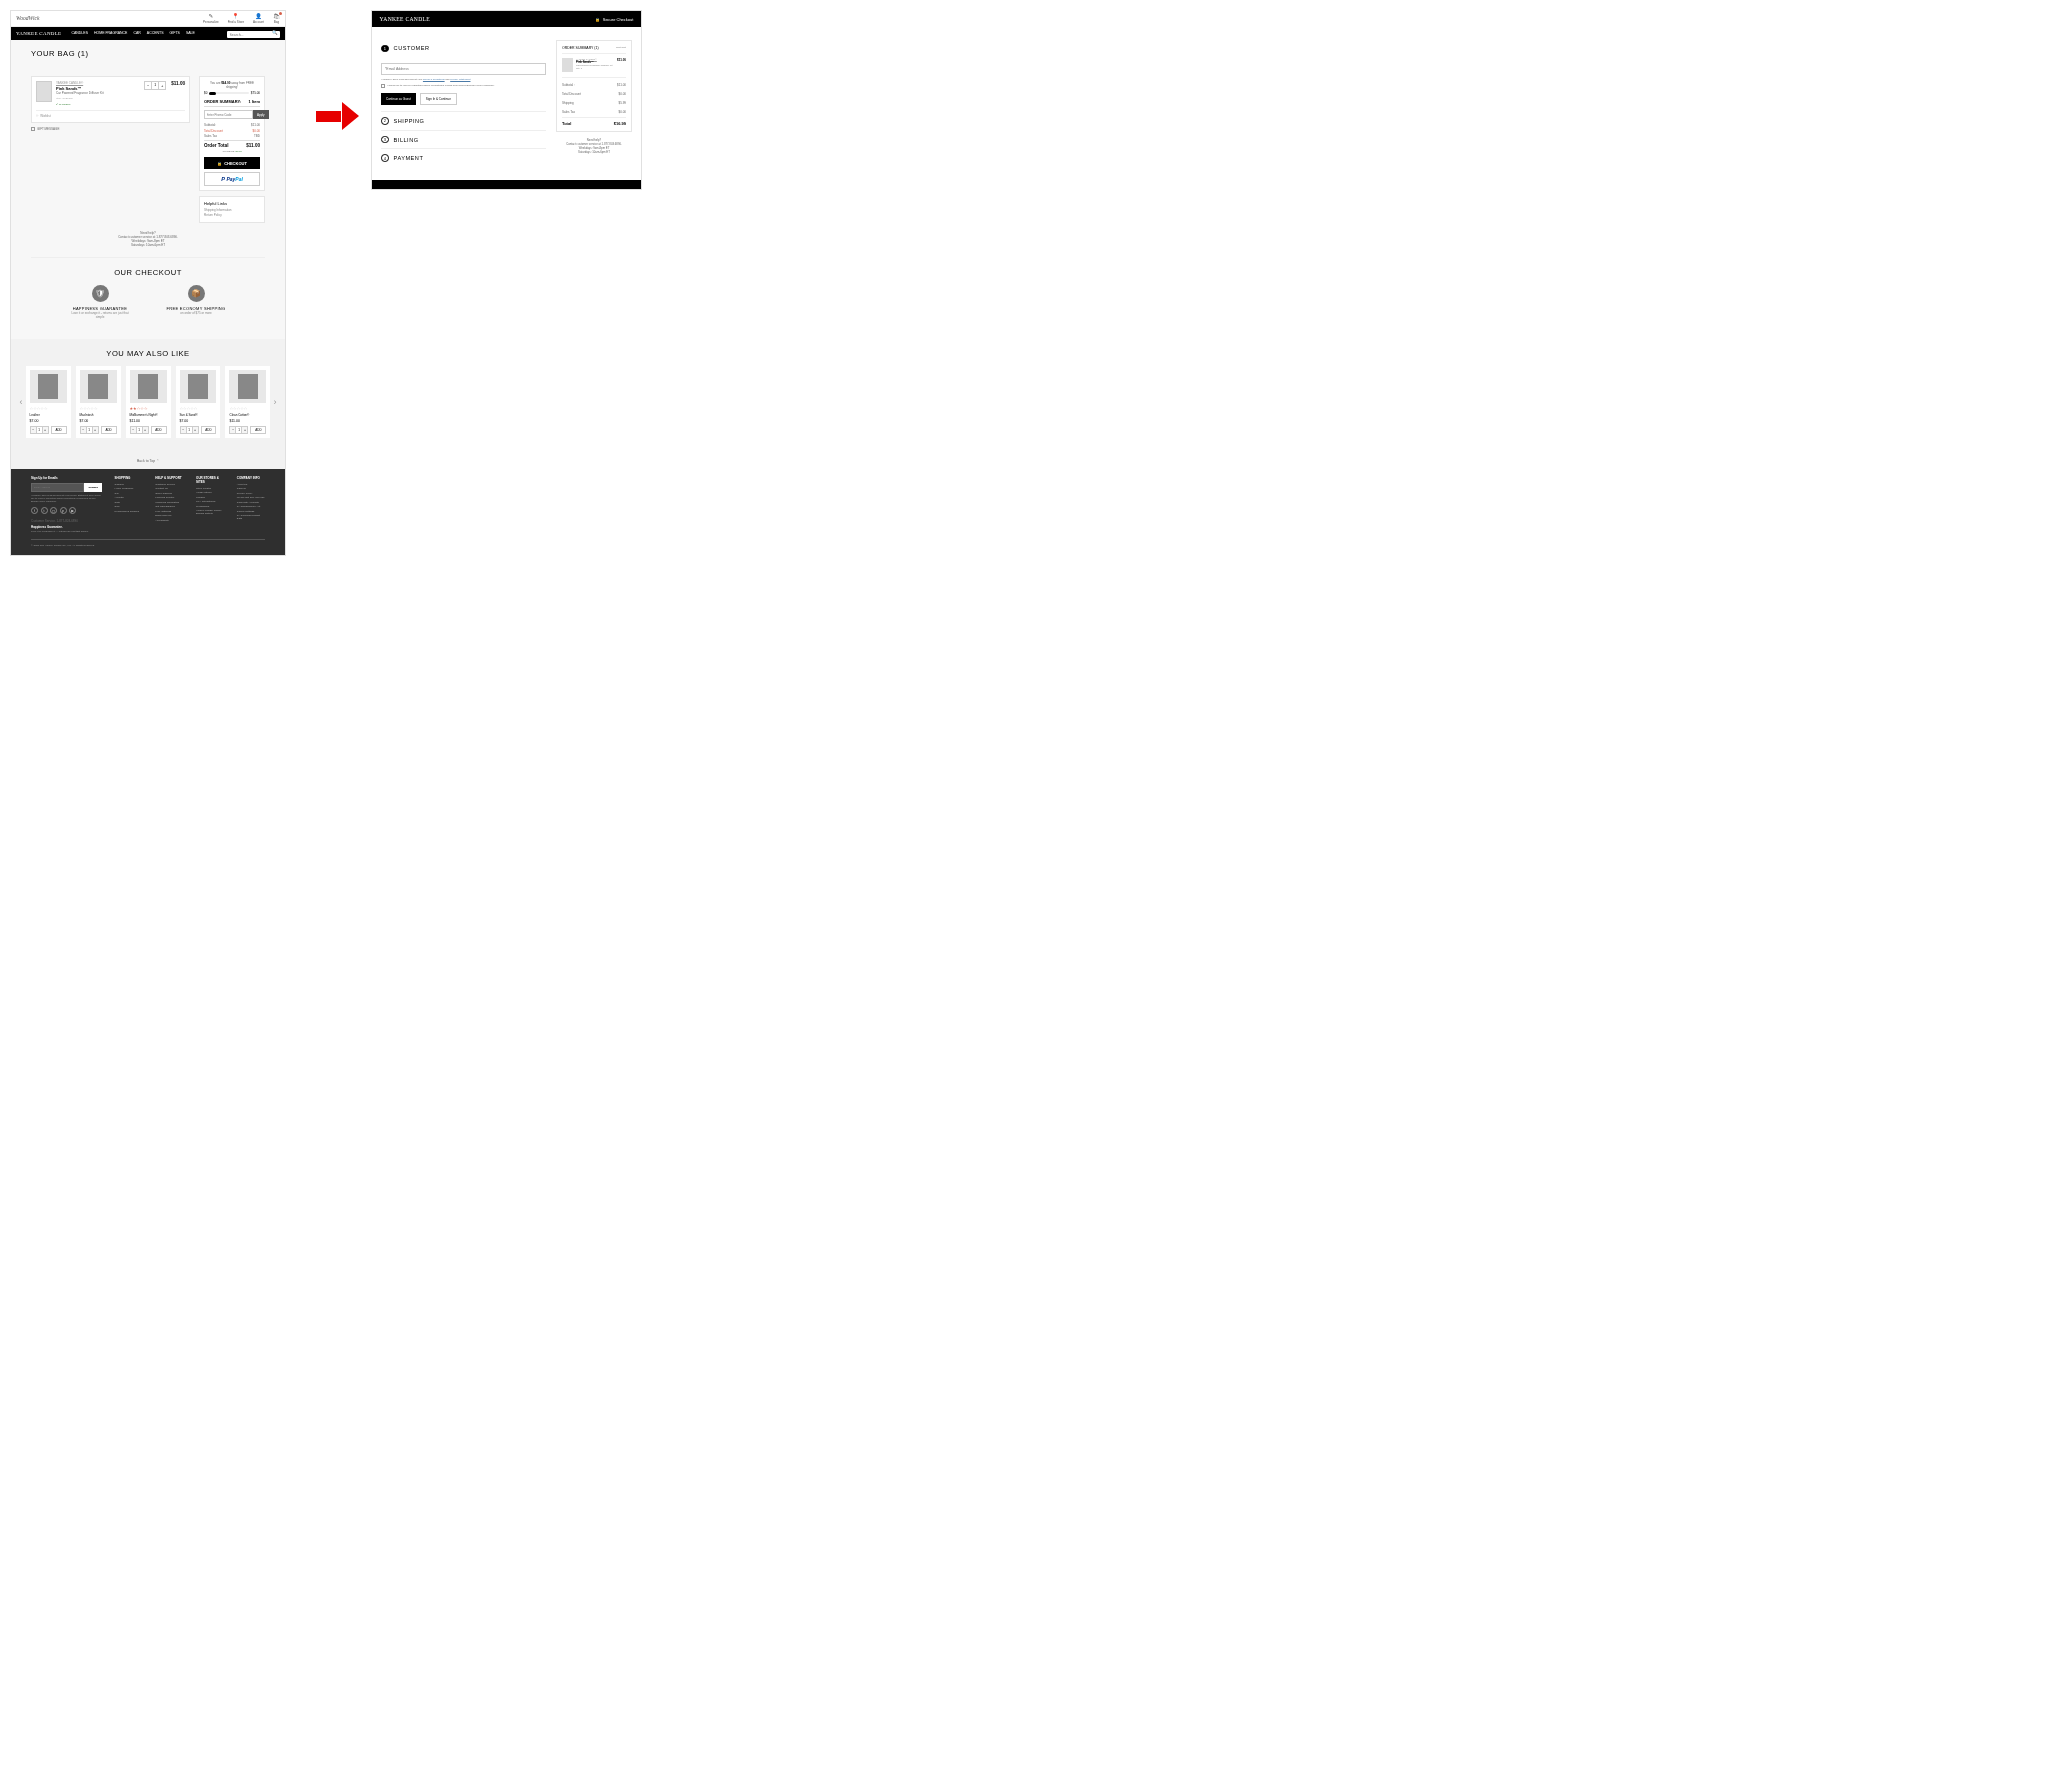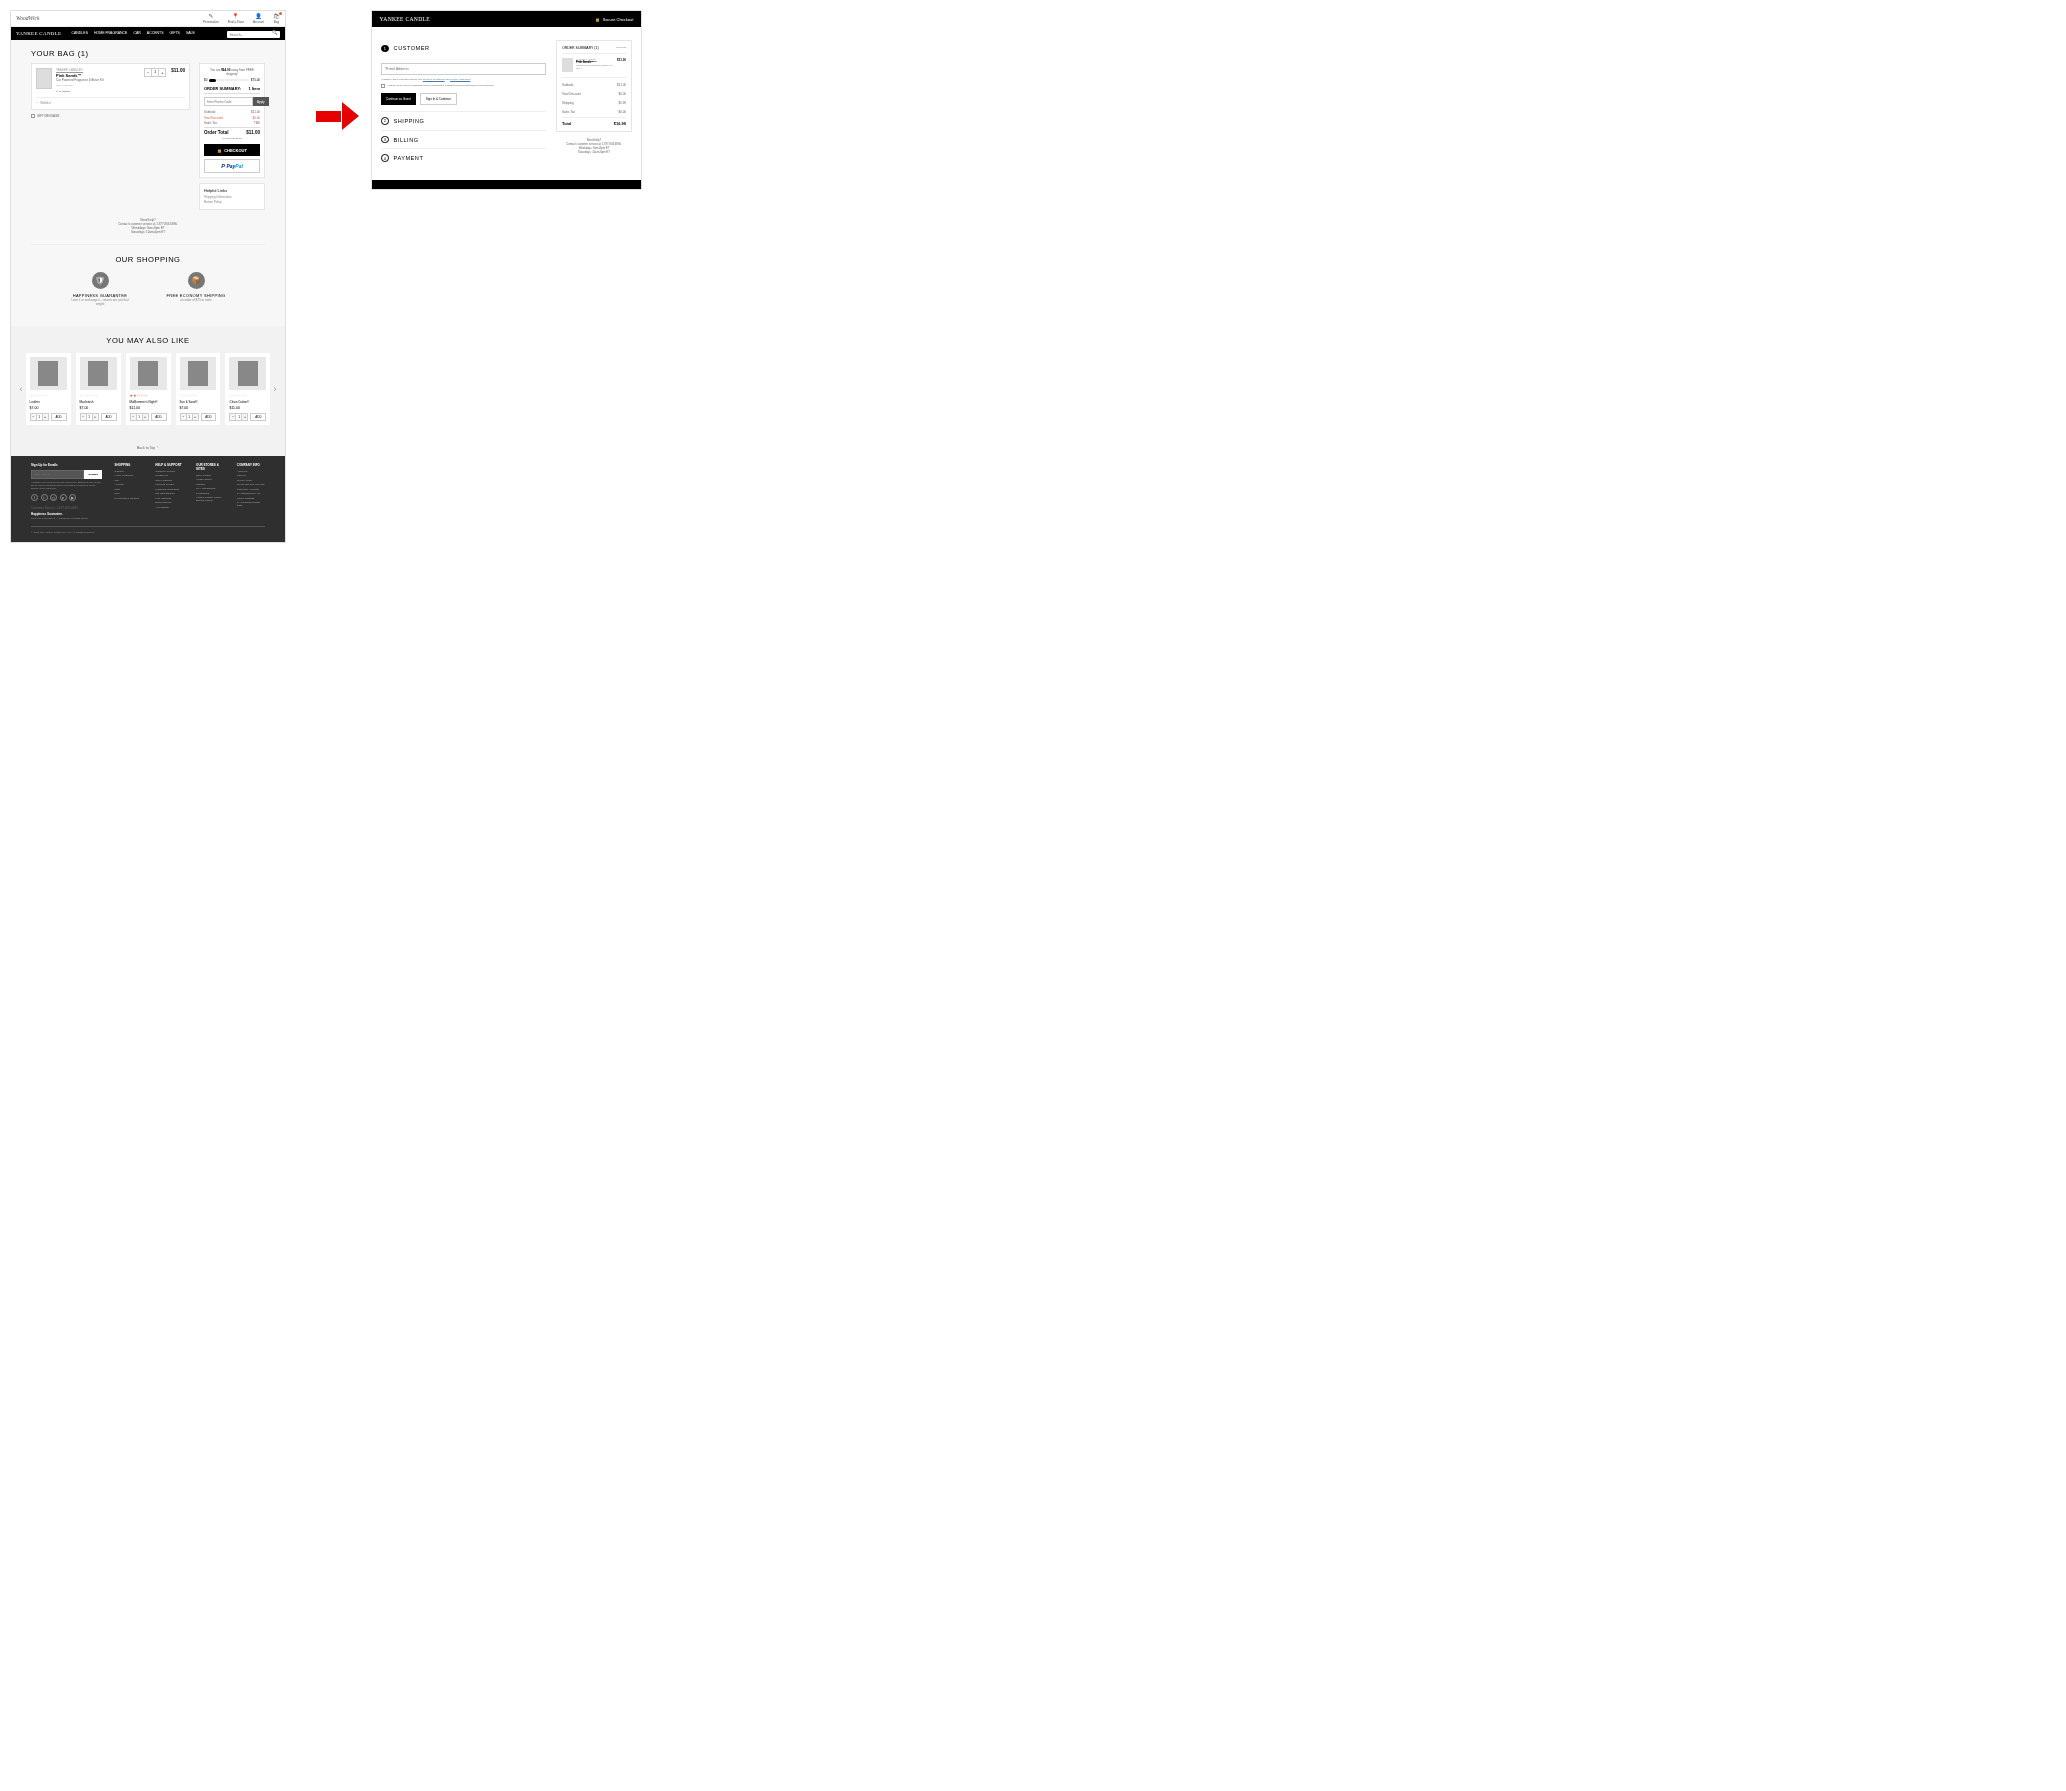"YOUR BAG (1)" .bag-title { margin-bottom: 5px -> 18px }
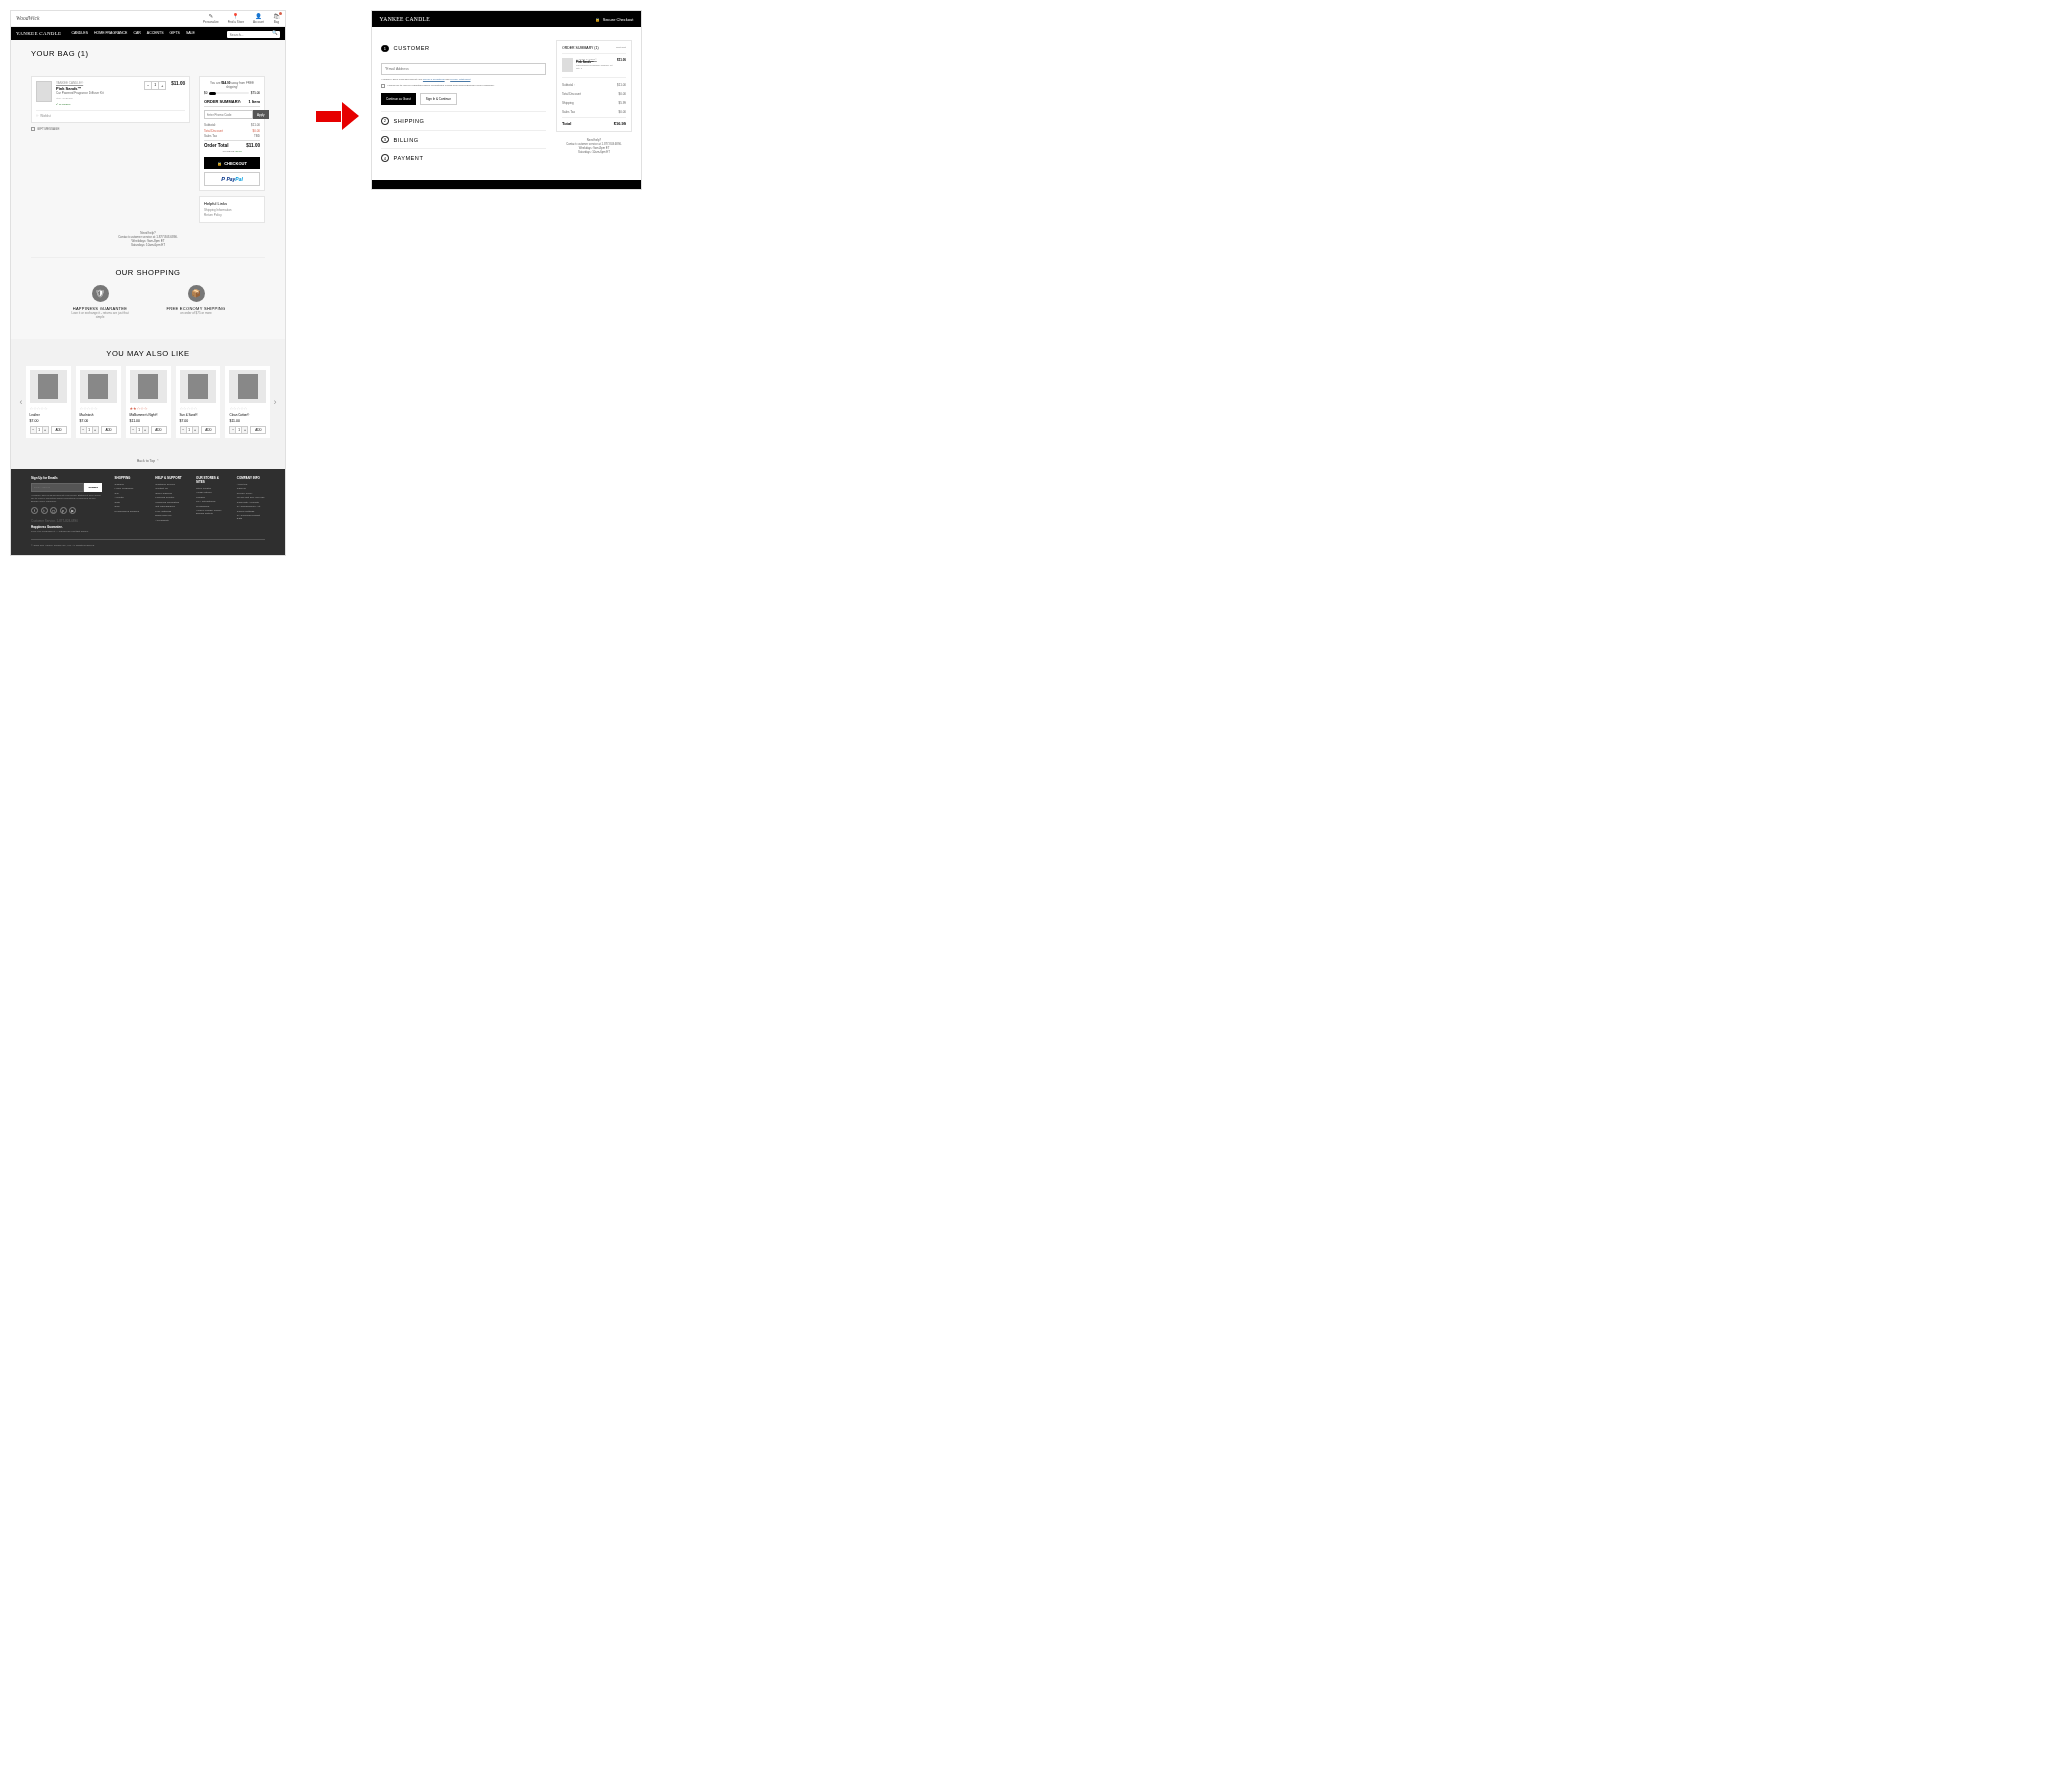"OUR SHOPPING" h3.guarantee-title { text: SHOPPING -> CHECKOUT }
